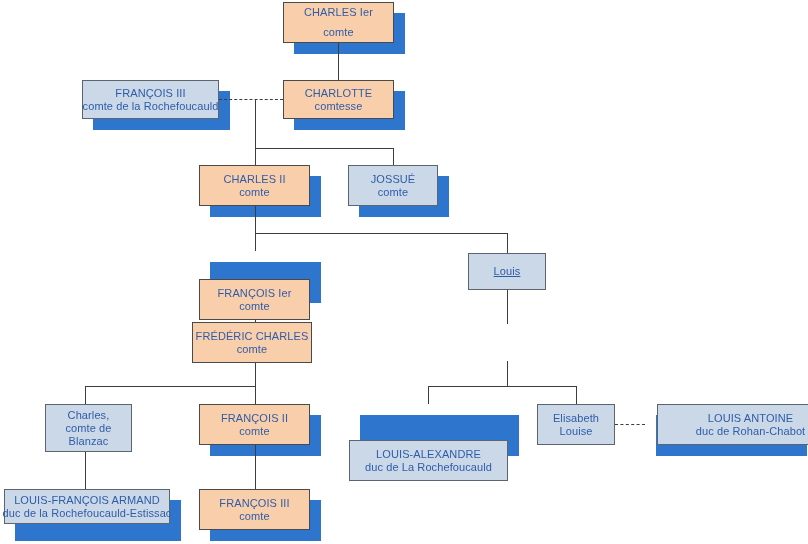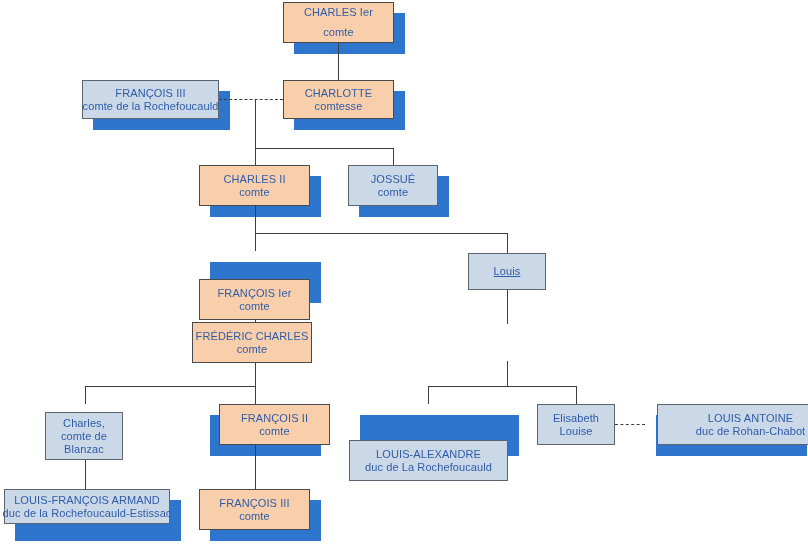"Charles," div.node { margin-top: 8px -> none; width: 78px -> 87px }
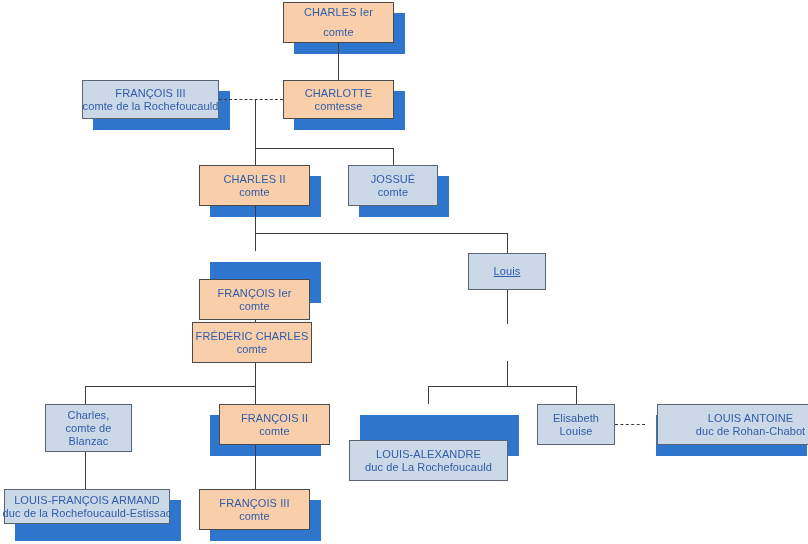"FRANÇOIS II" div.node { margin-left: 20px -> none }
